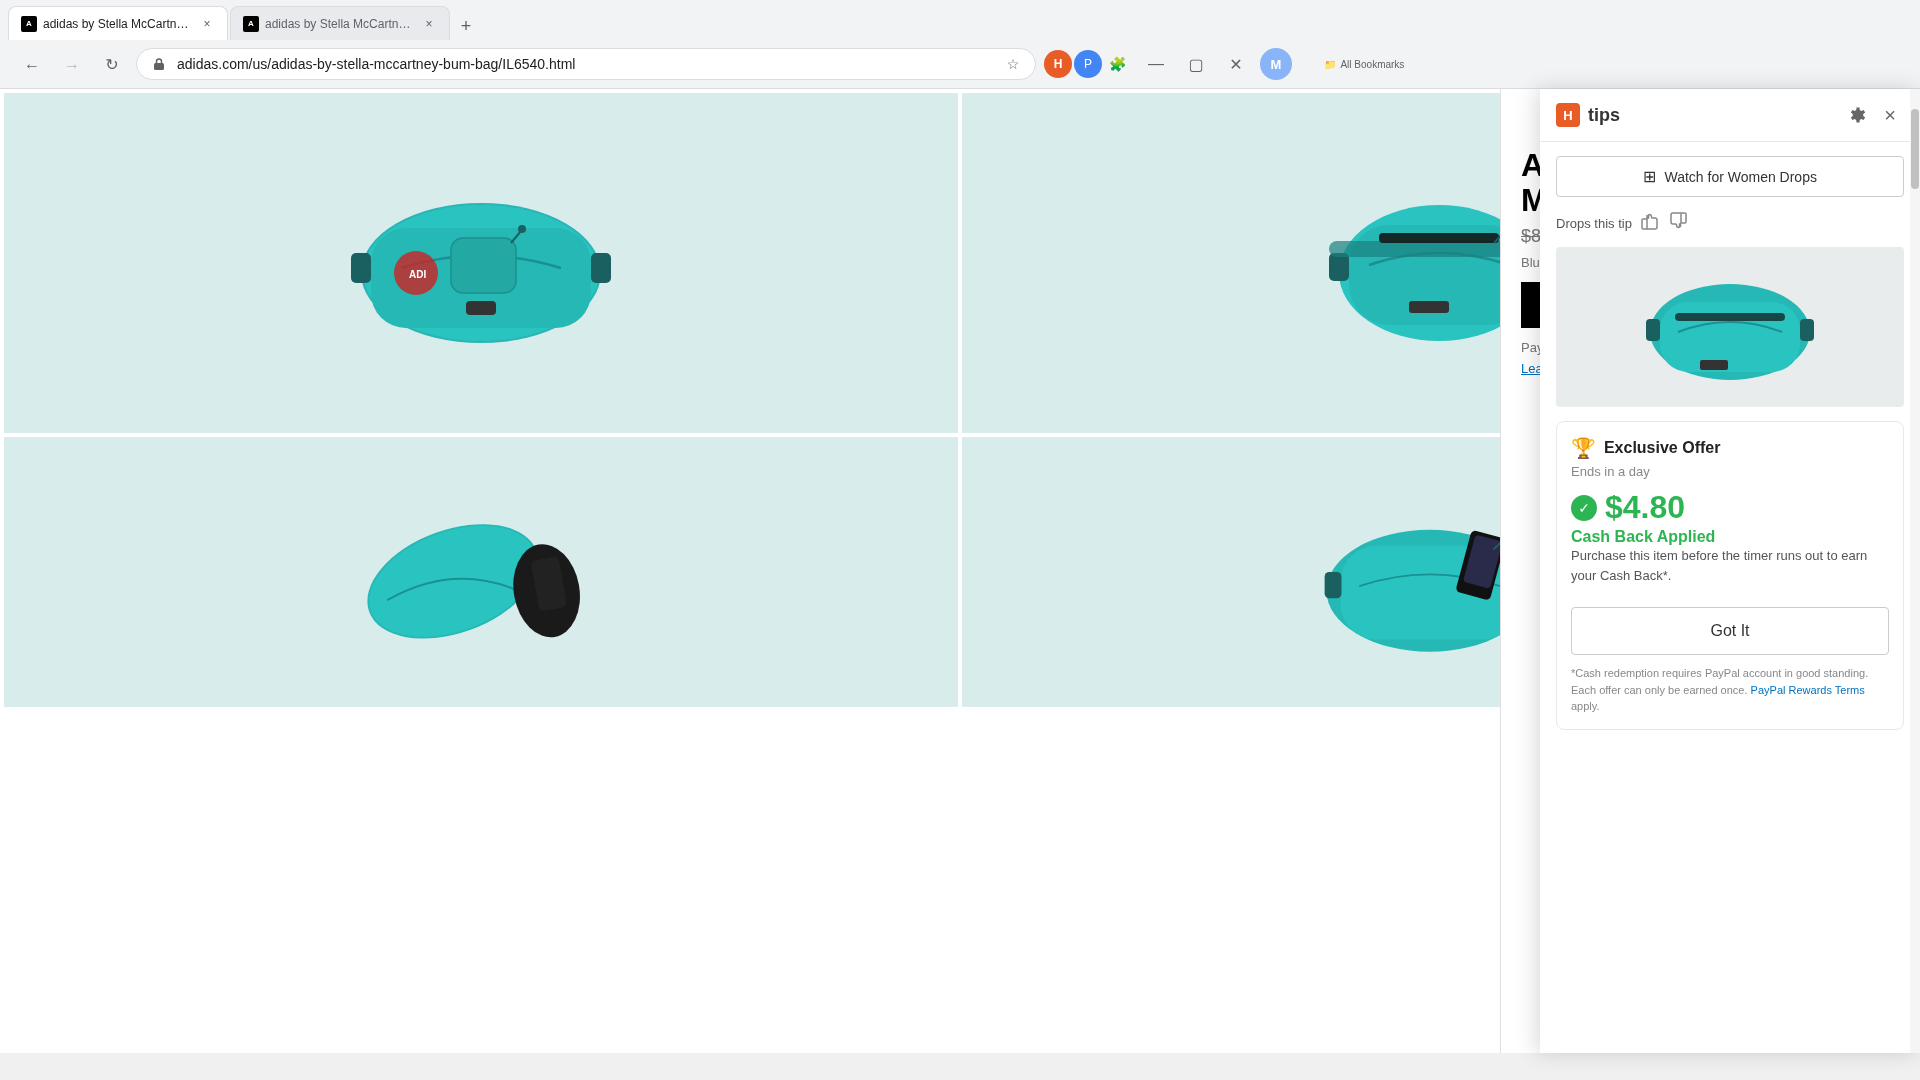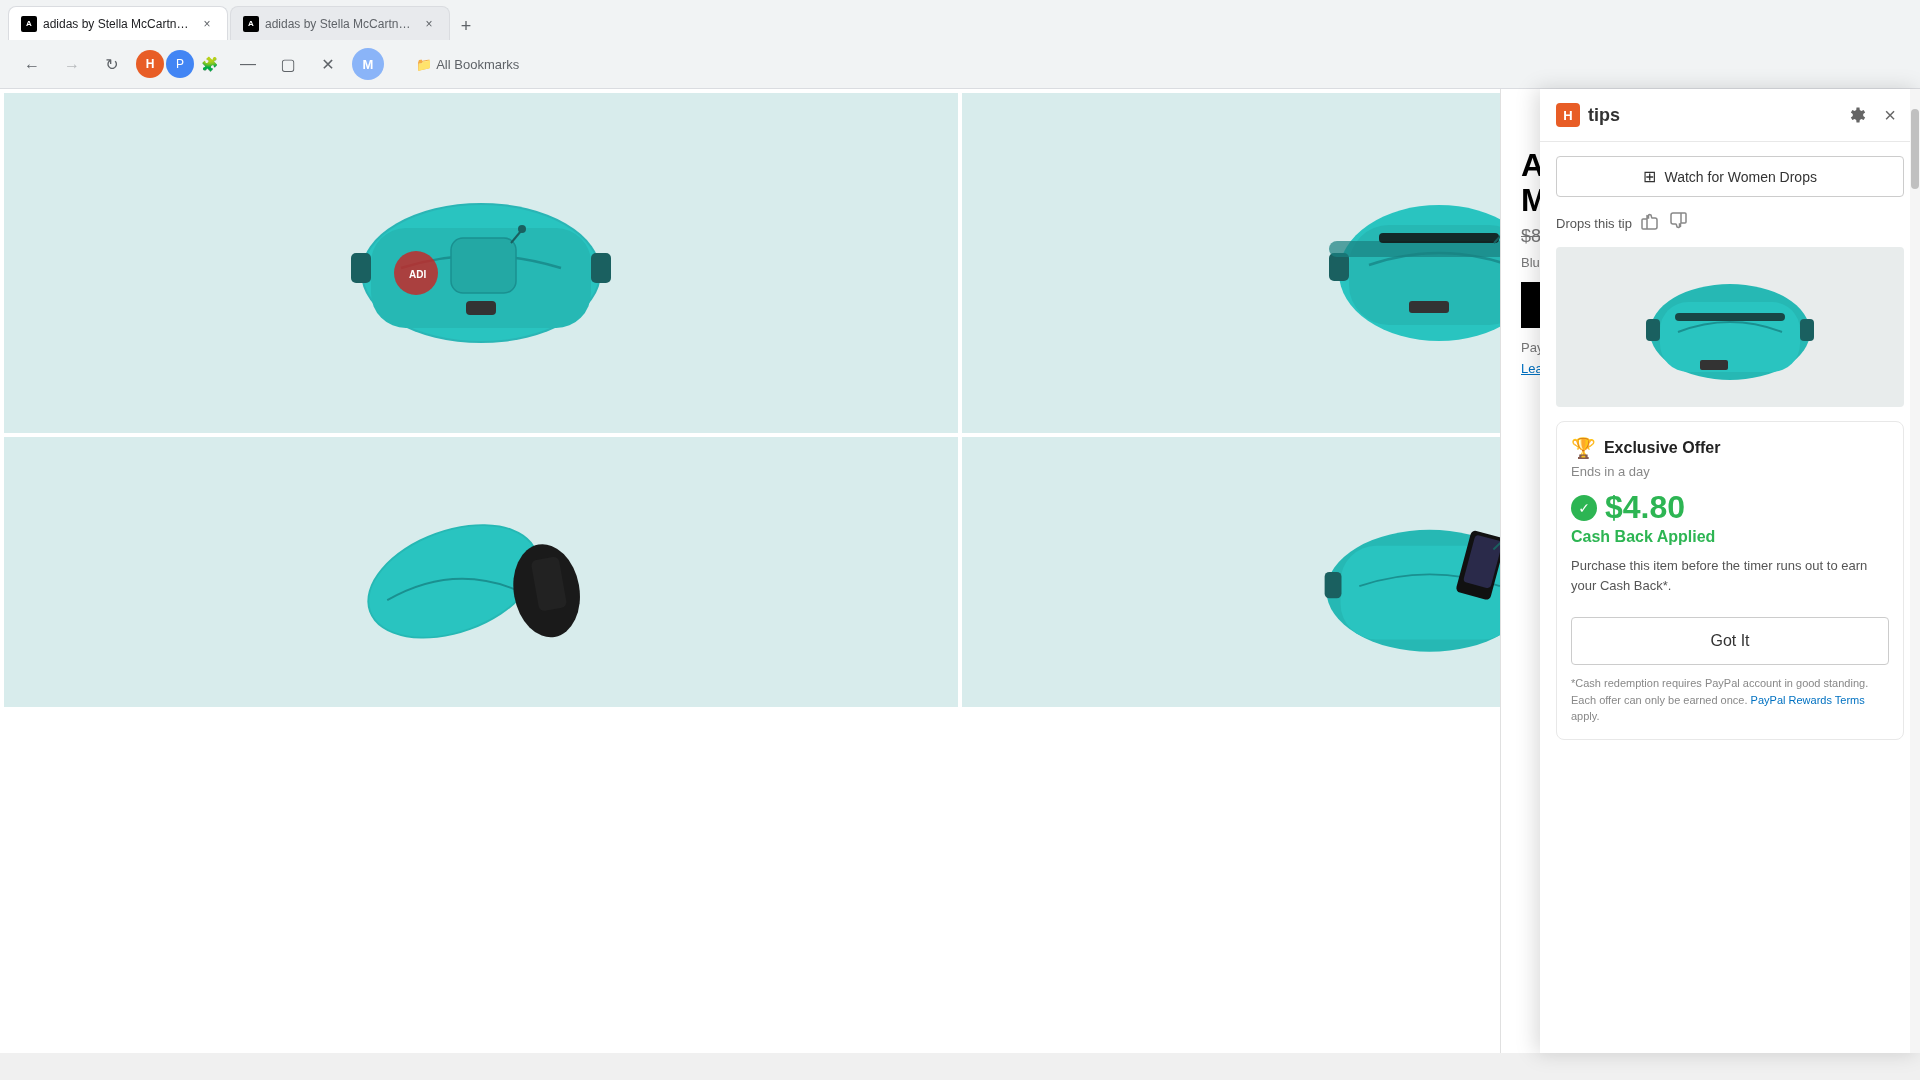"adidas.com/us/adidas-by-stella-mccartney" div.address-bar { html: none -> <div> <div> <svg> <rect></rect> <path></path> </svg> </div> <span>adidas.com/us/adidas-by-stella-mccartney-bum-bag/IL6540.html</span> <div>☆</div> </div> }
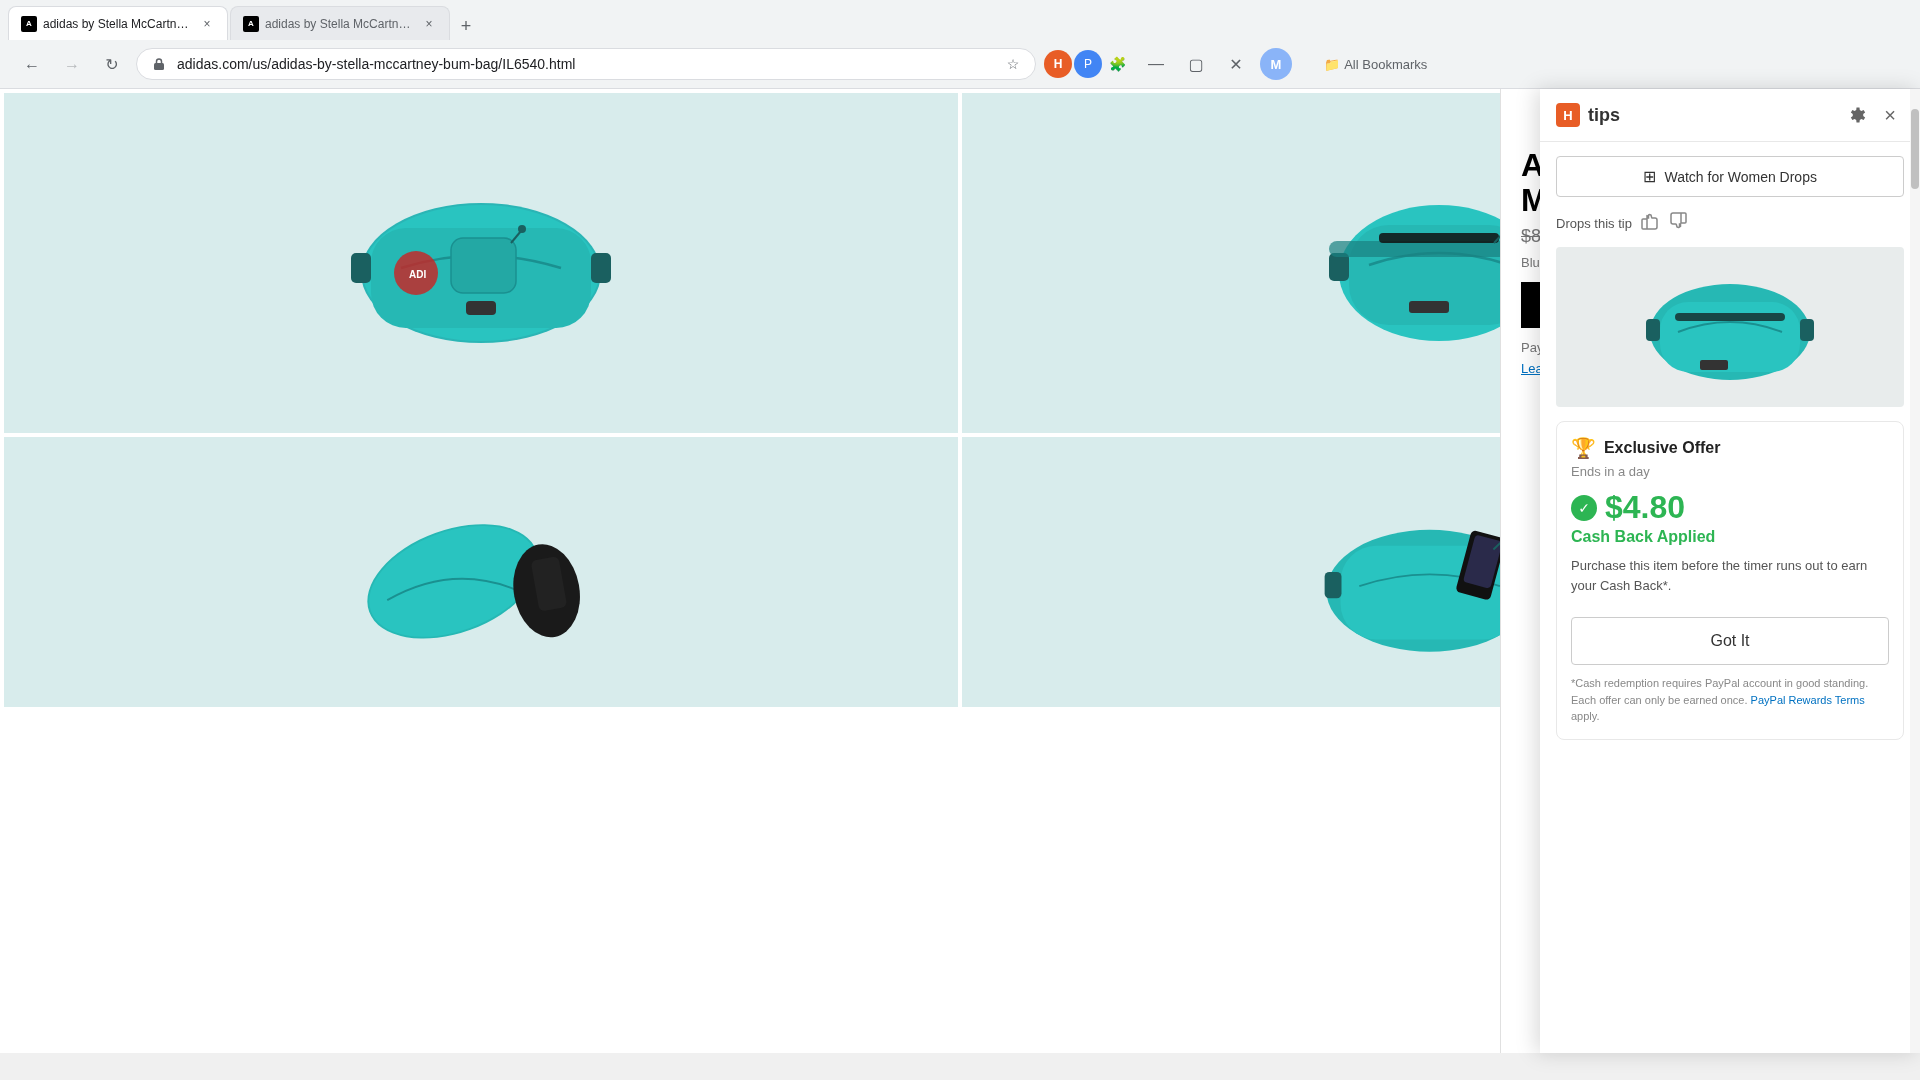"📁 All Bookmarks" div { font-size: 13px -> 10px }
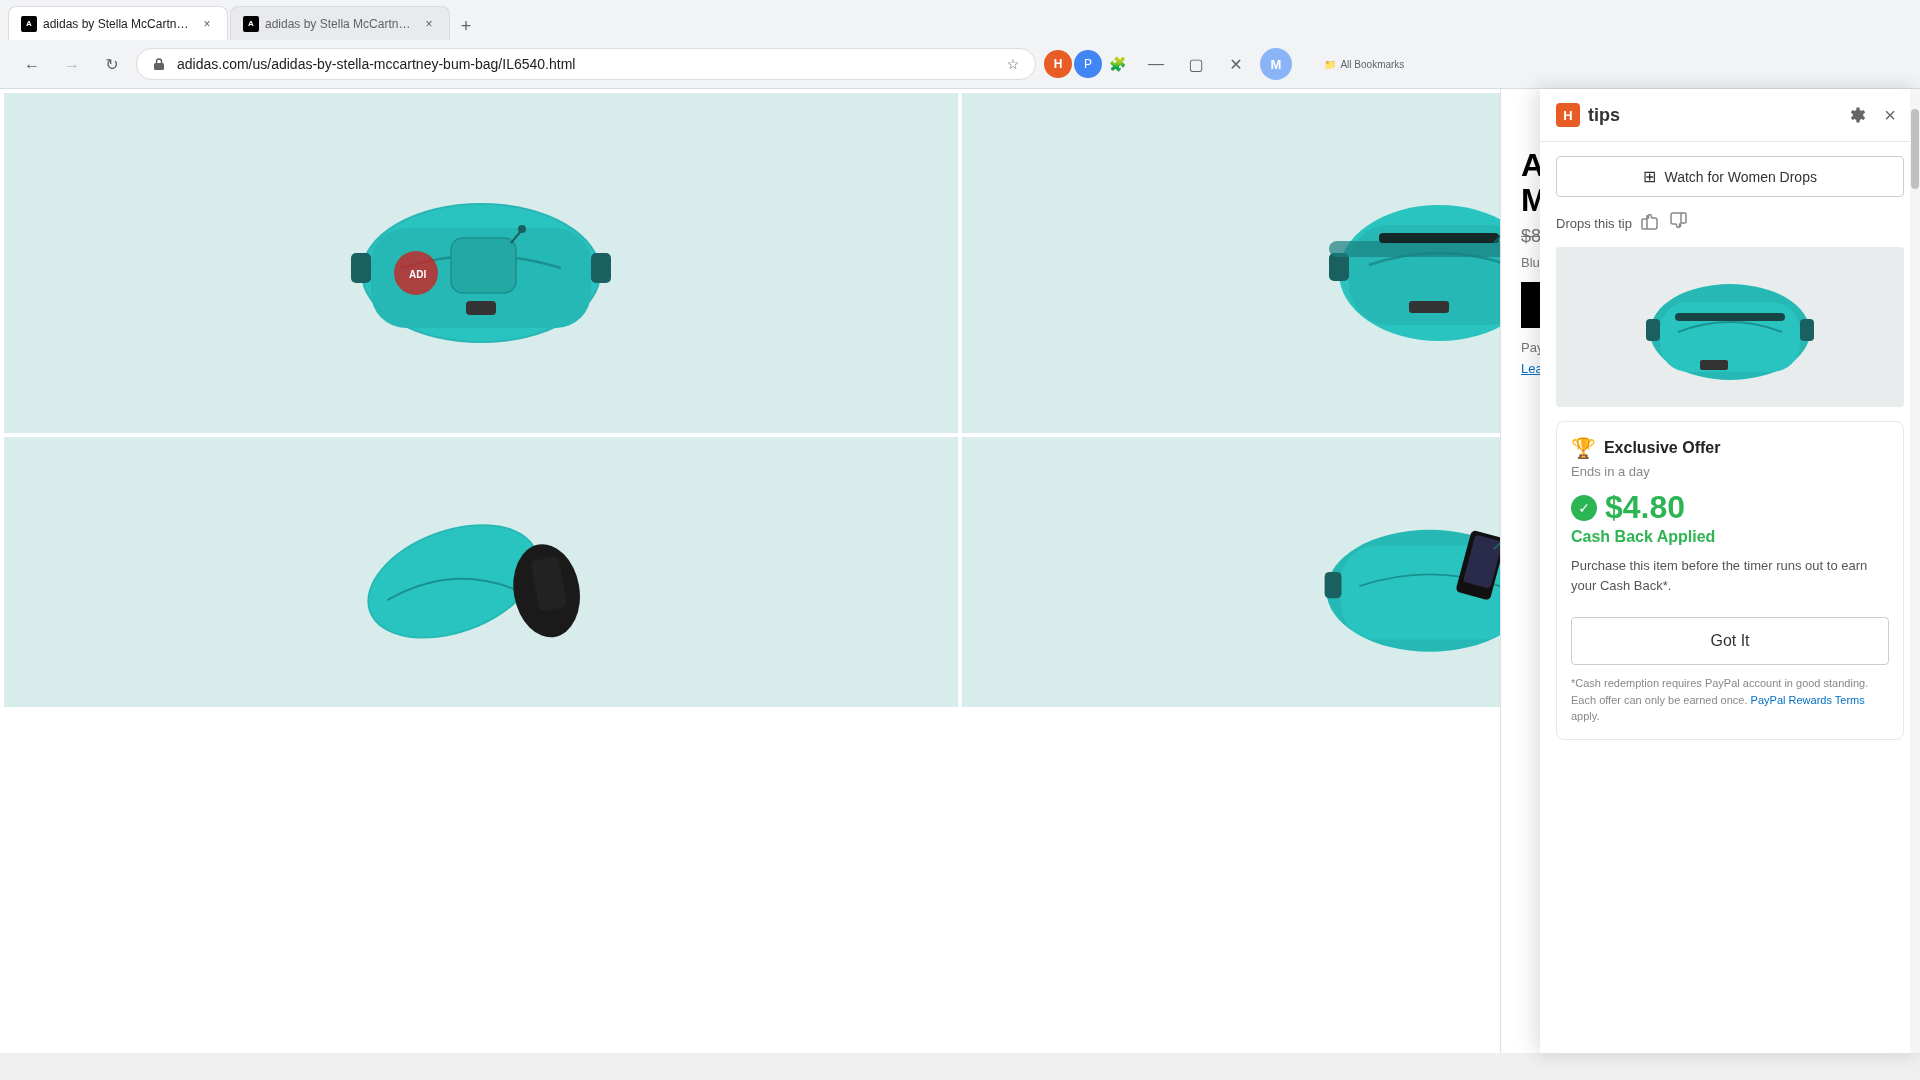"Cash Back Applied" .cashback-label { margin-bottom: 10px -> none }
